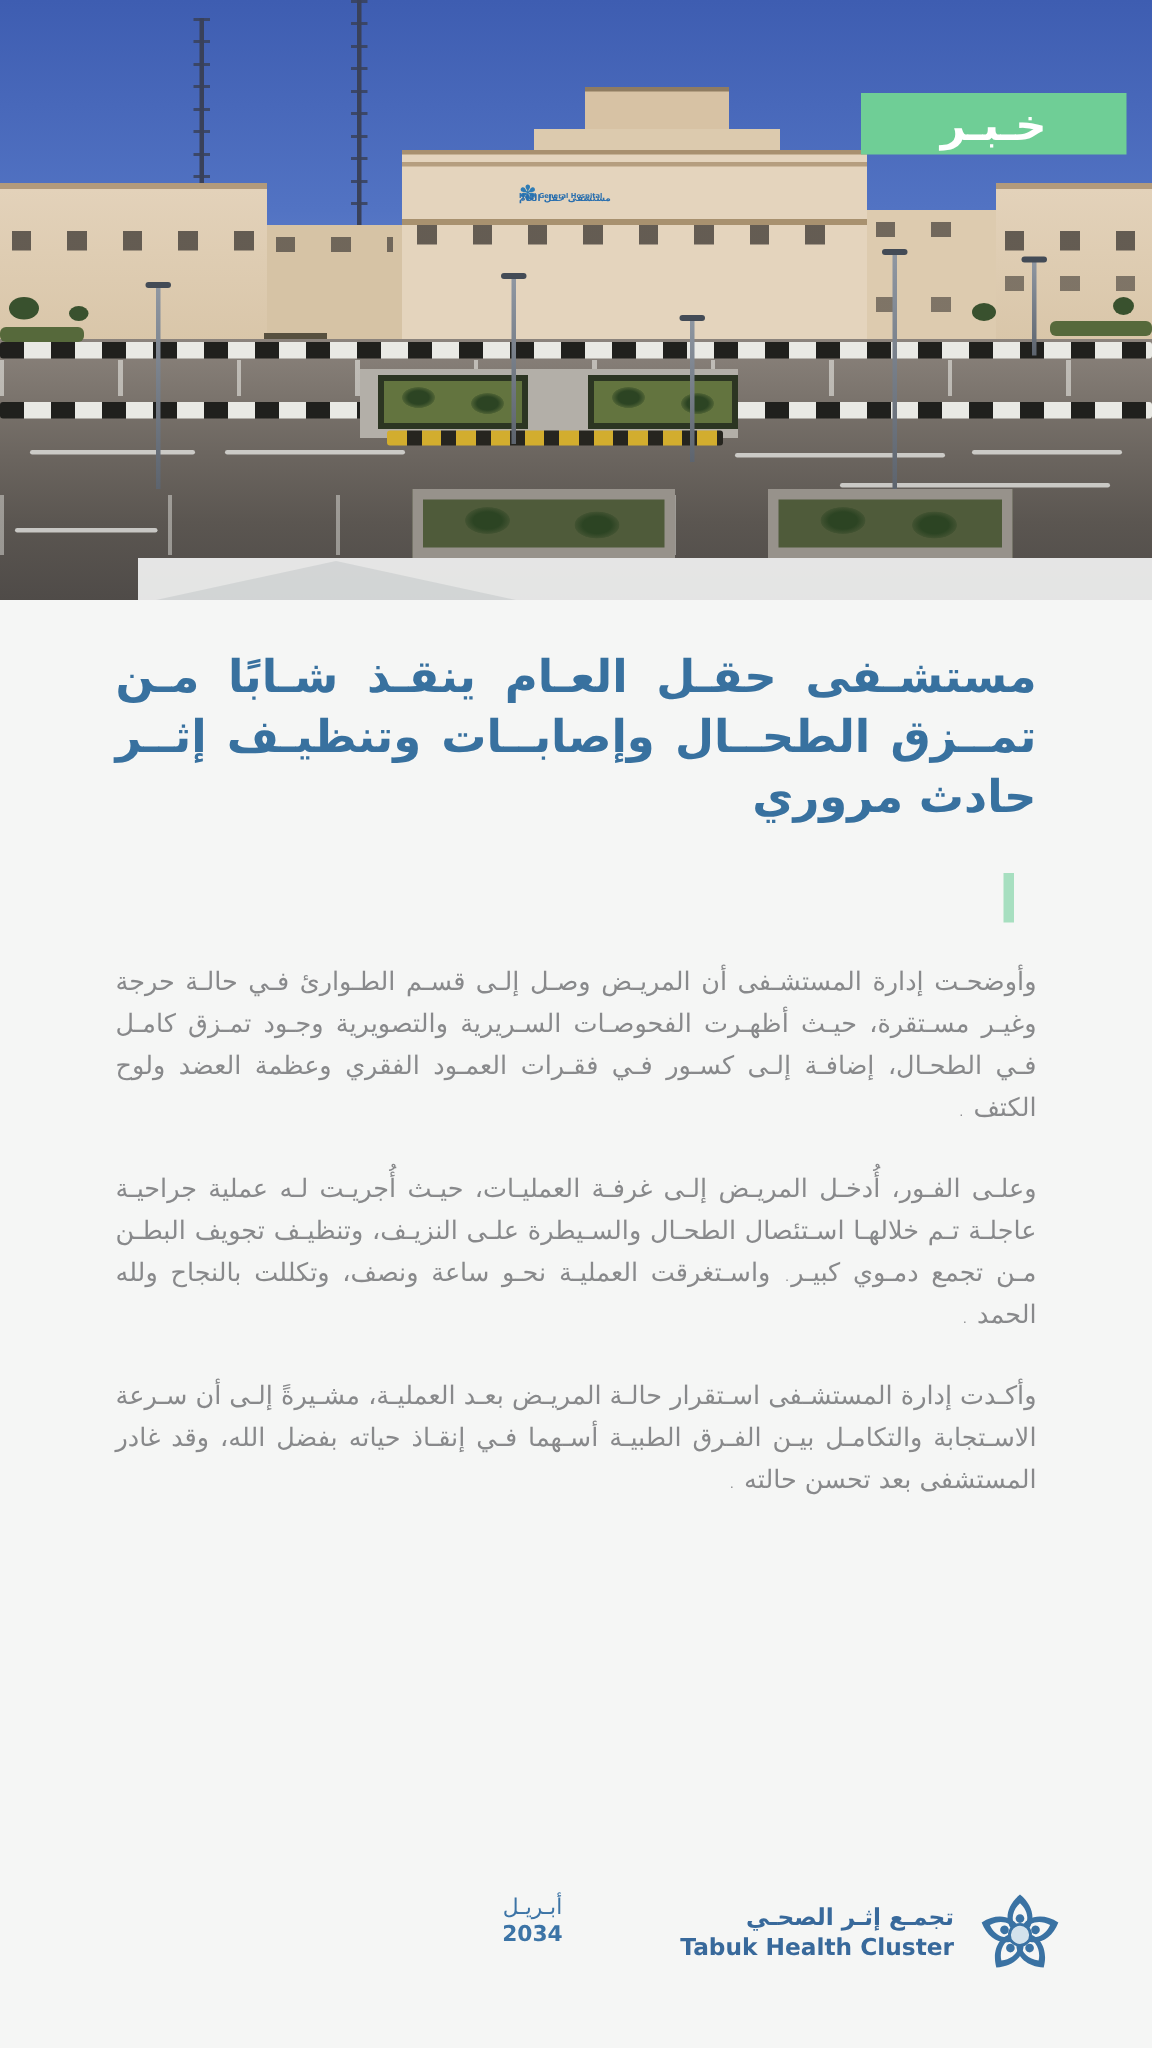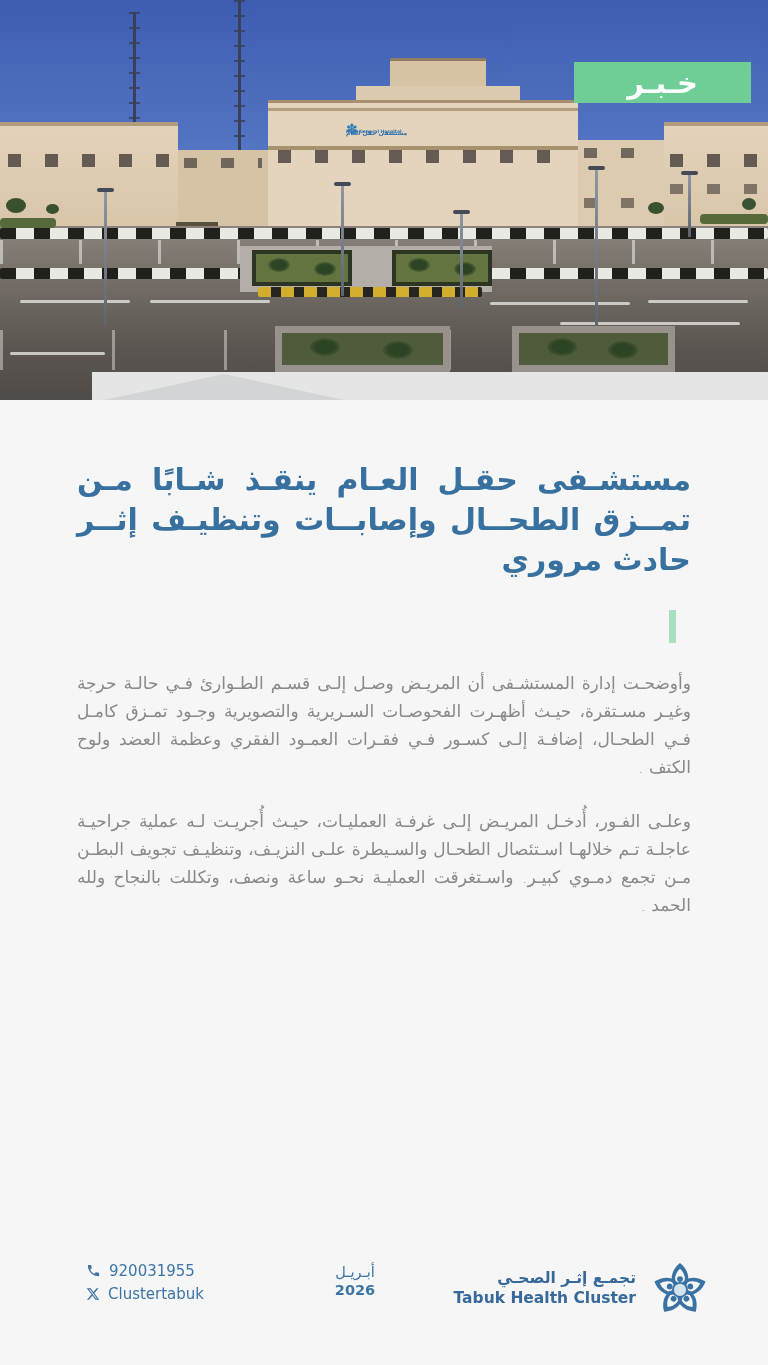"مستشـفى حقـل العـام ينقـذ شـابًا" .headline { margin-top: 60px -> 32px }
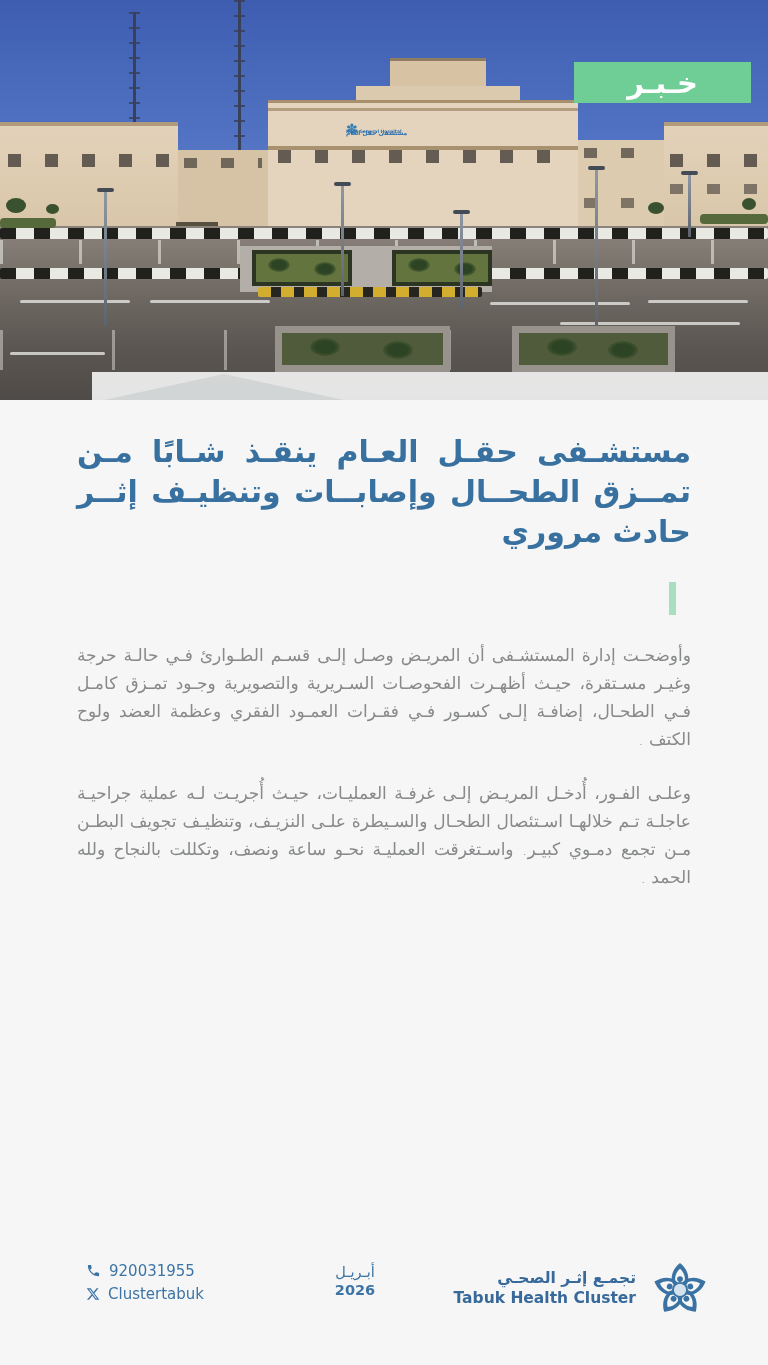"وأكـدت إدارة المستشـفى اسـتقرار حالـة" p { html: none -> <p>وأكـدت إدارة المستشـفى اسـتقرار حالـة المريـض بعـد العمليـة، مشـيرةً إلـى أن سـرعة الاسـتجابة والتكامـل بيـن الفـرق الطبيـة أسـهما فـي إنقـاذ حياته بفضل الله، وقد غادر المستشفى بعد تحسن حالته .</p> }
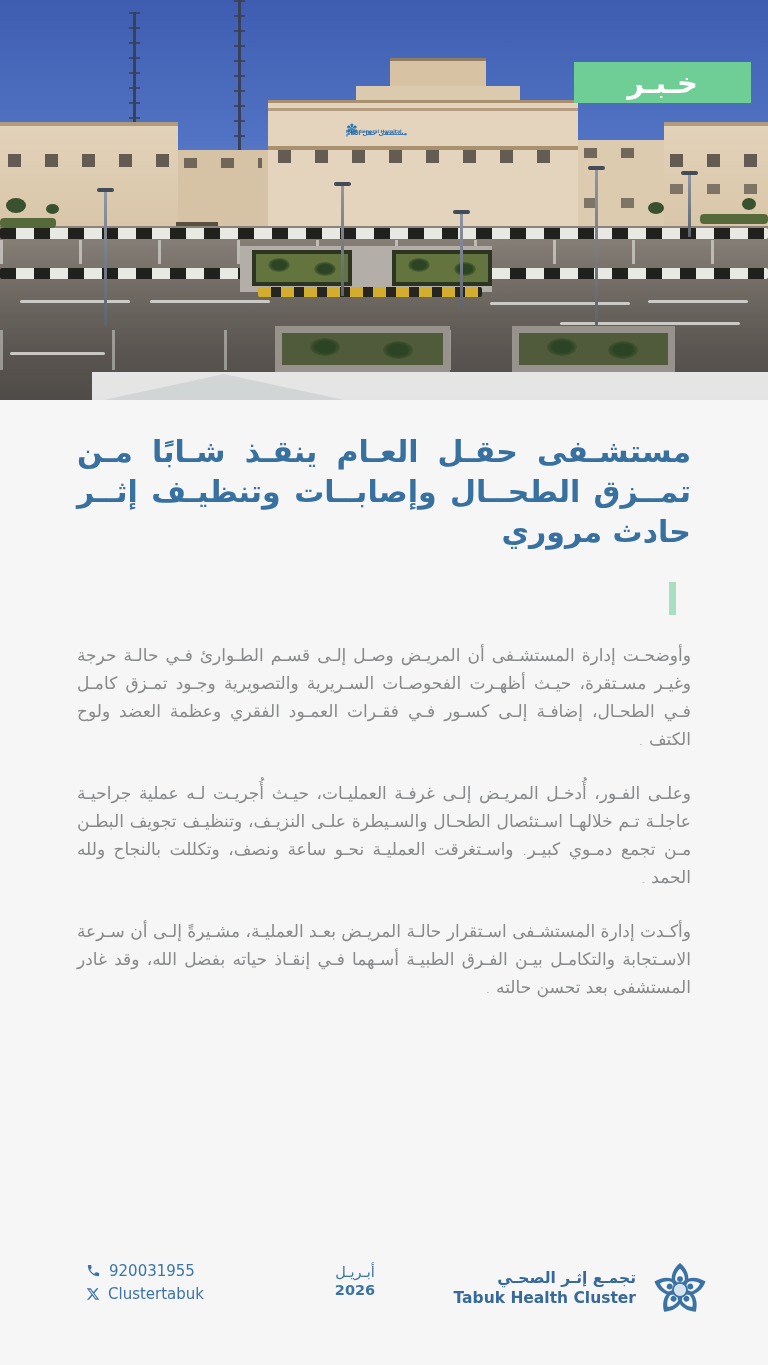"920031955" div.contact { html: <div> <div> <svg> <path></path> </svg> <span>920031955</span> </div> <div> <svg> <path></path> </svg> <span>Clustertabuk</span> </div> </div> -> none }
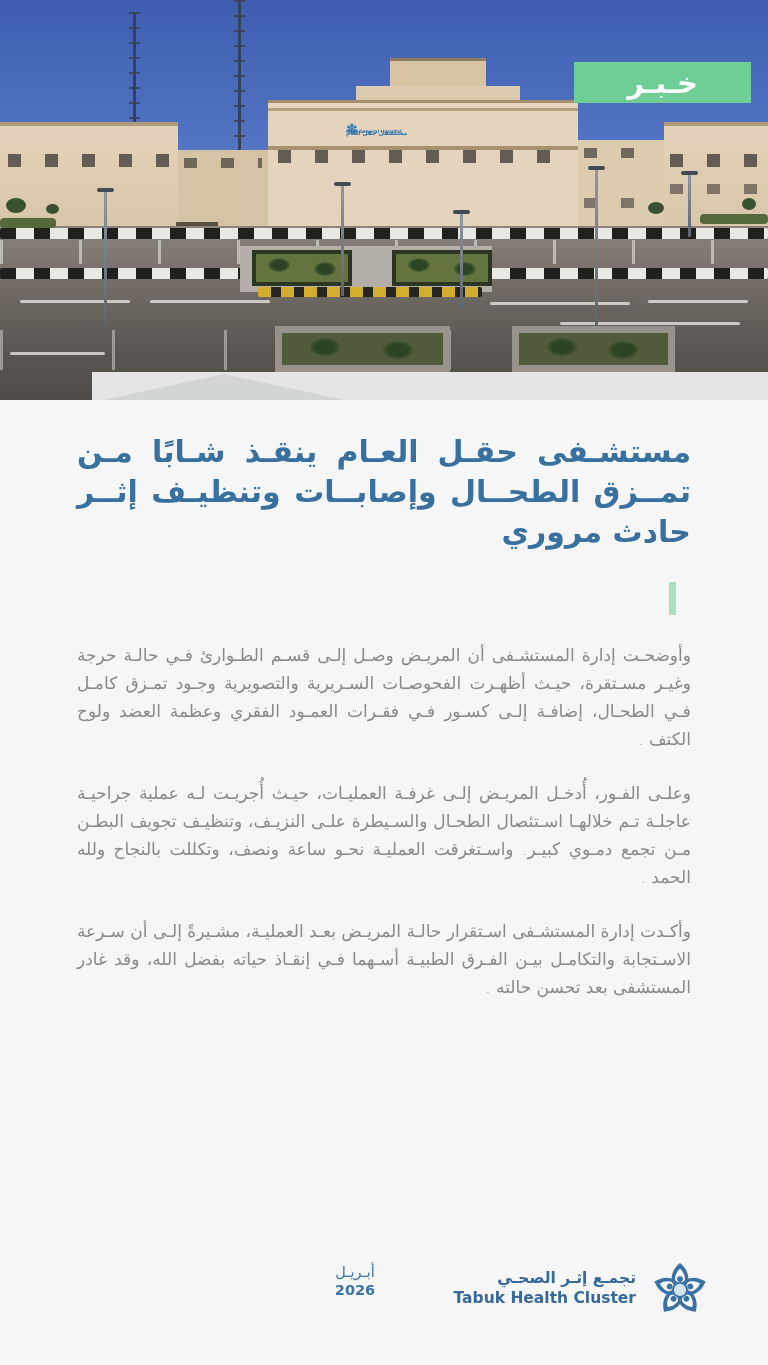"2026" div.year { text: 2026 -> 2034 }
